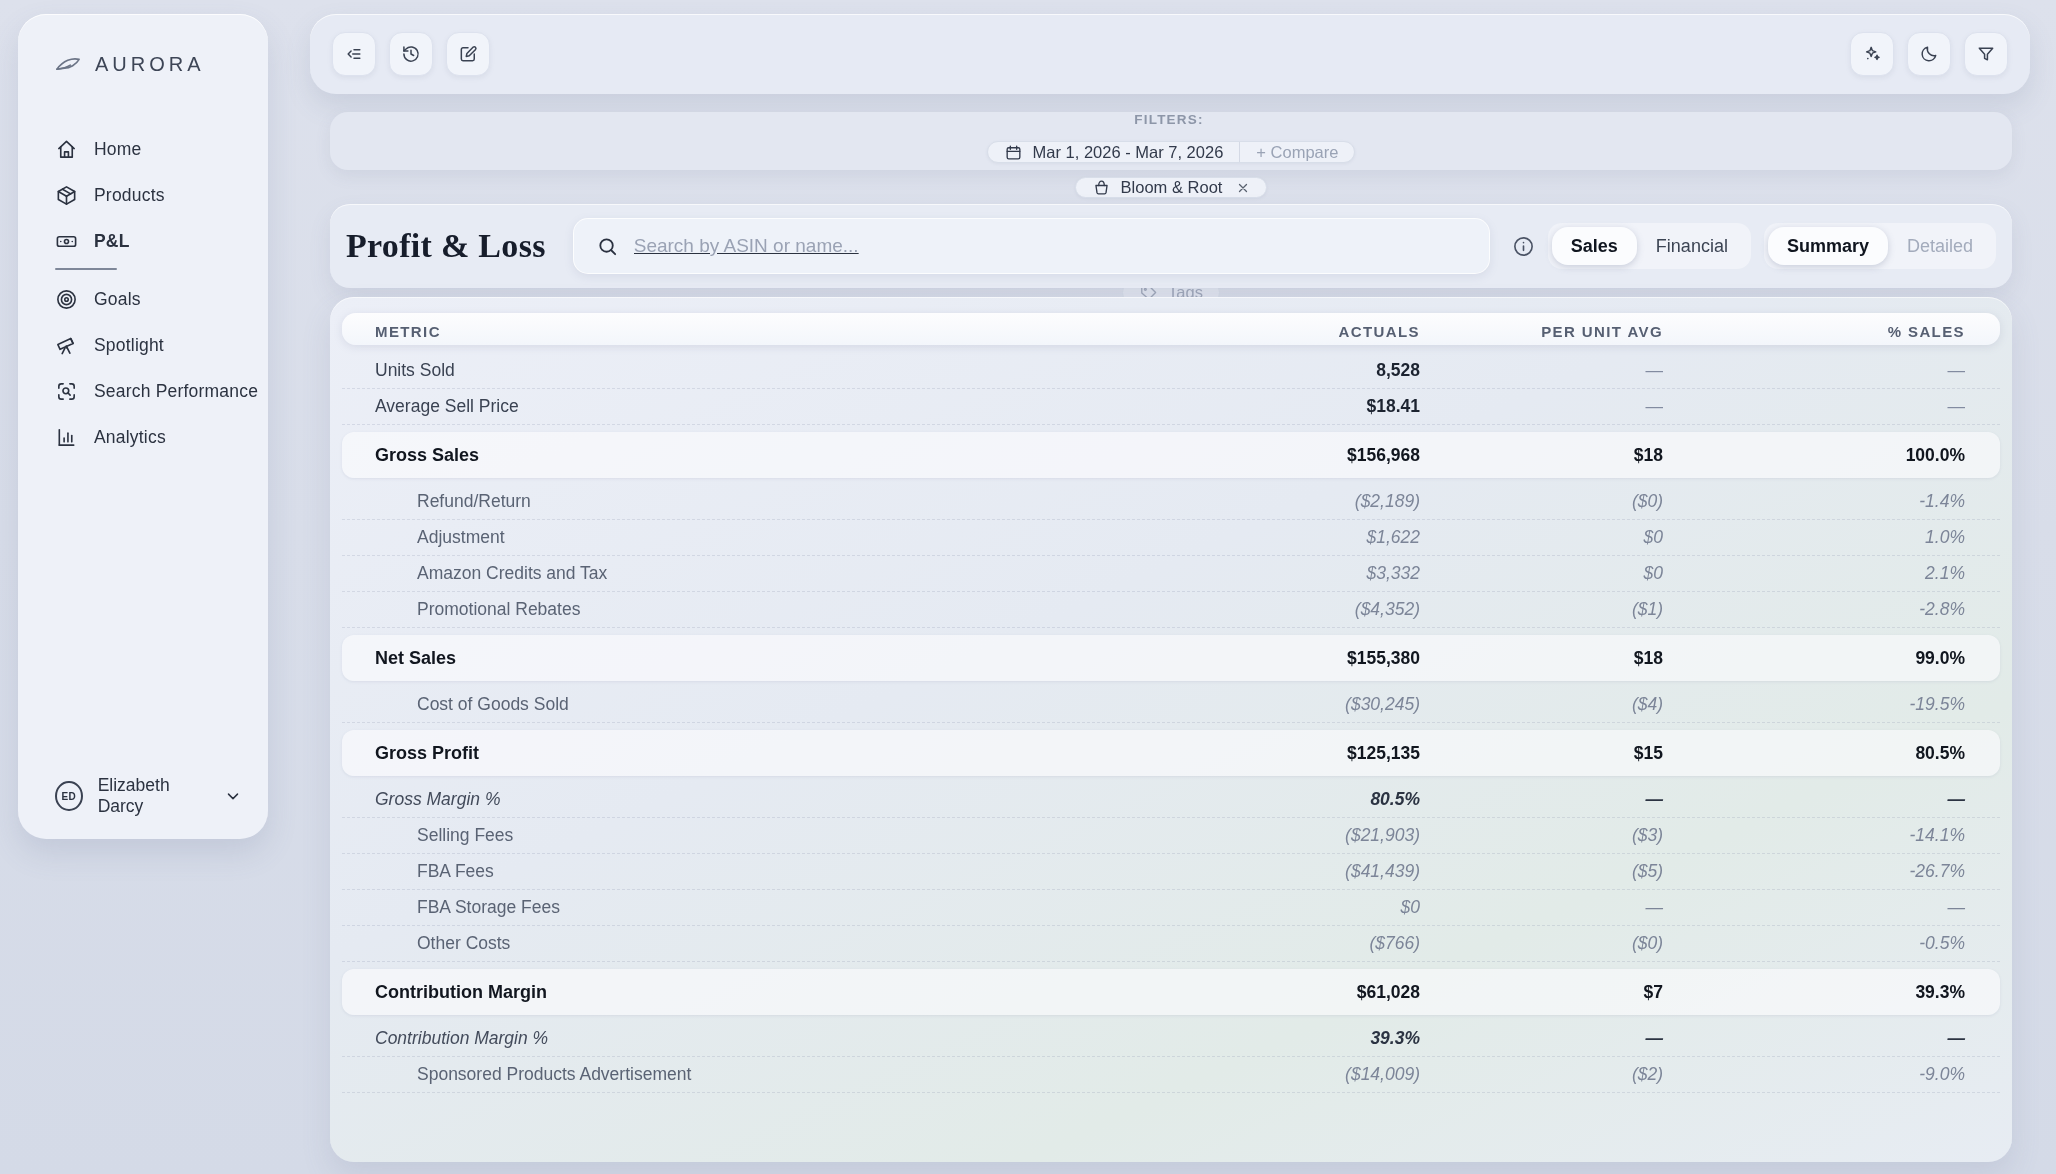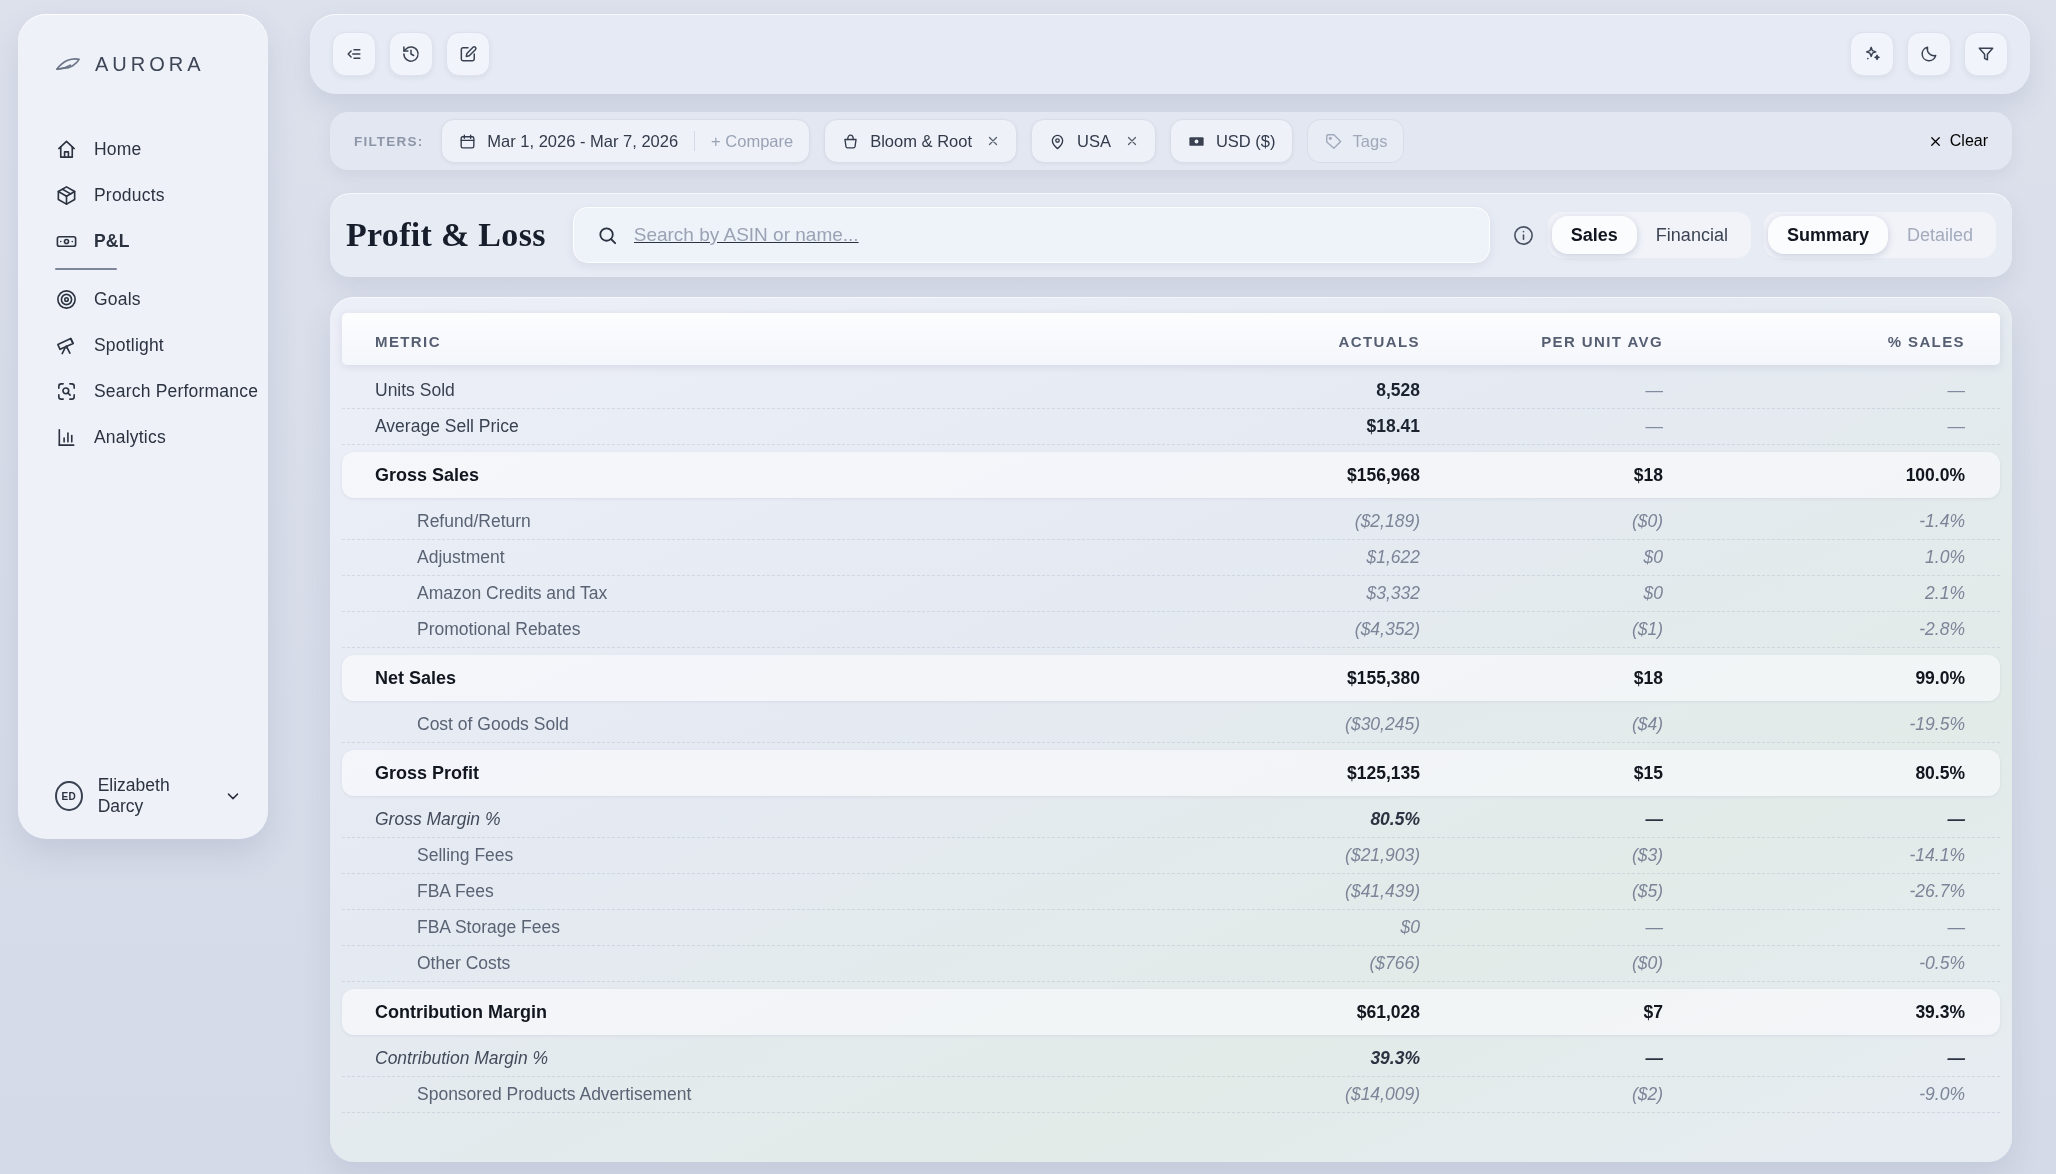"FILTERS:" .filterbar { flex-direction: none -> column }
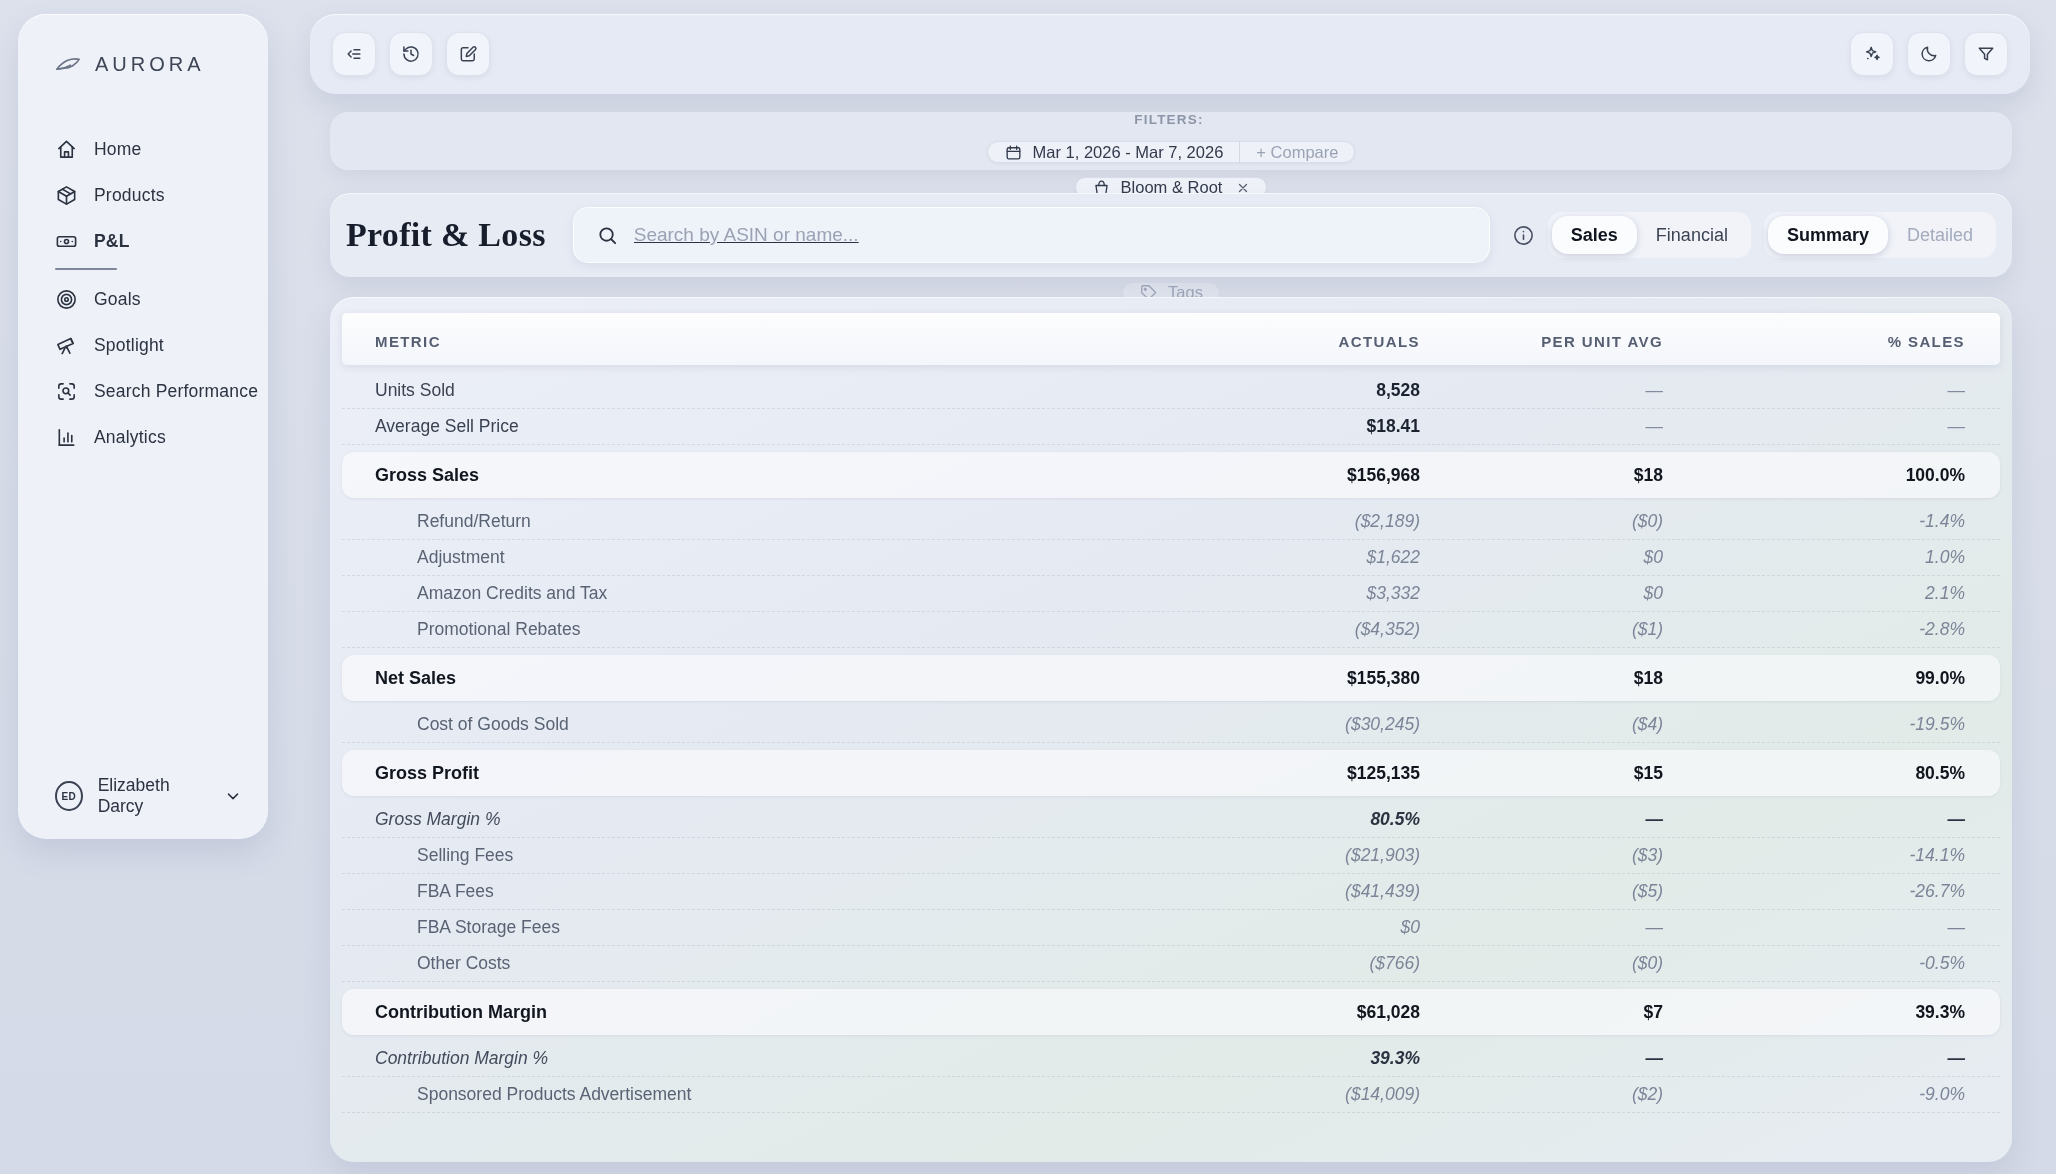"Profit & Loss" .headercard { top: 193px -> 204px }
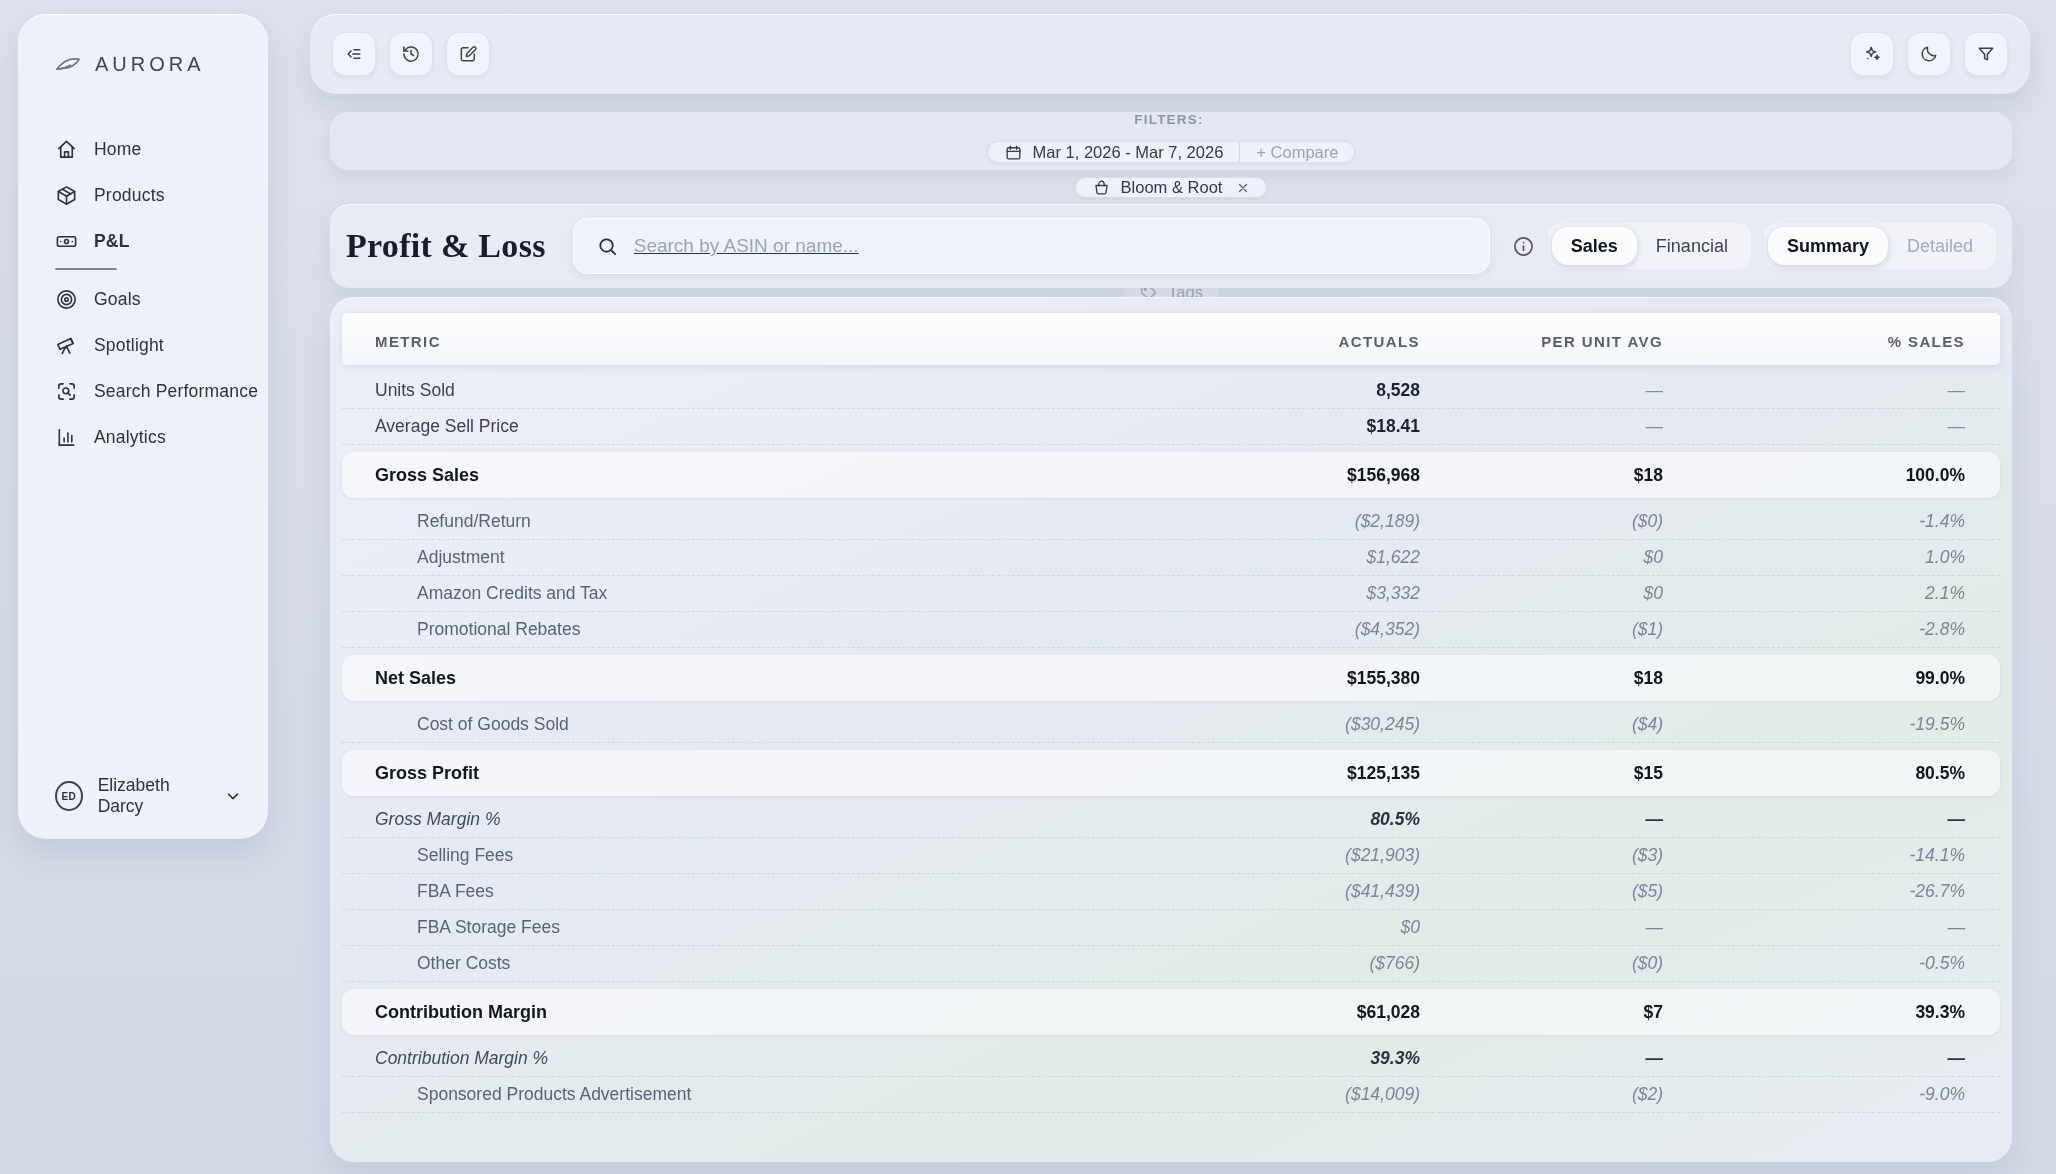"METRIC" .thead { border-radius: 5px -> 14px; height: 52px -> 32px }
